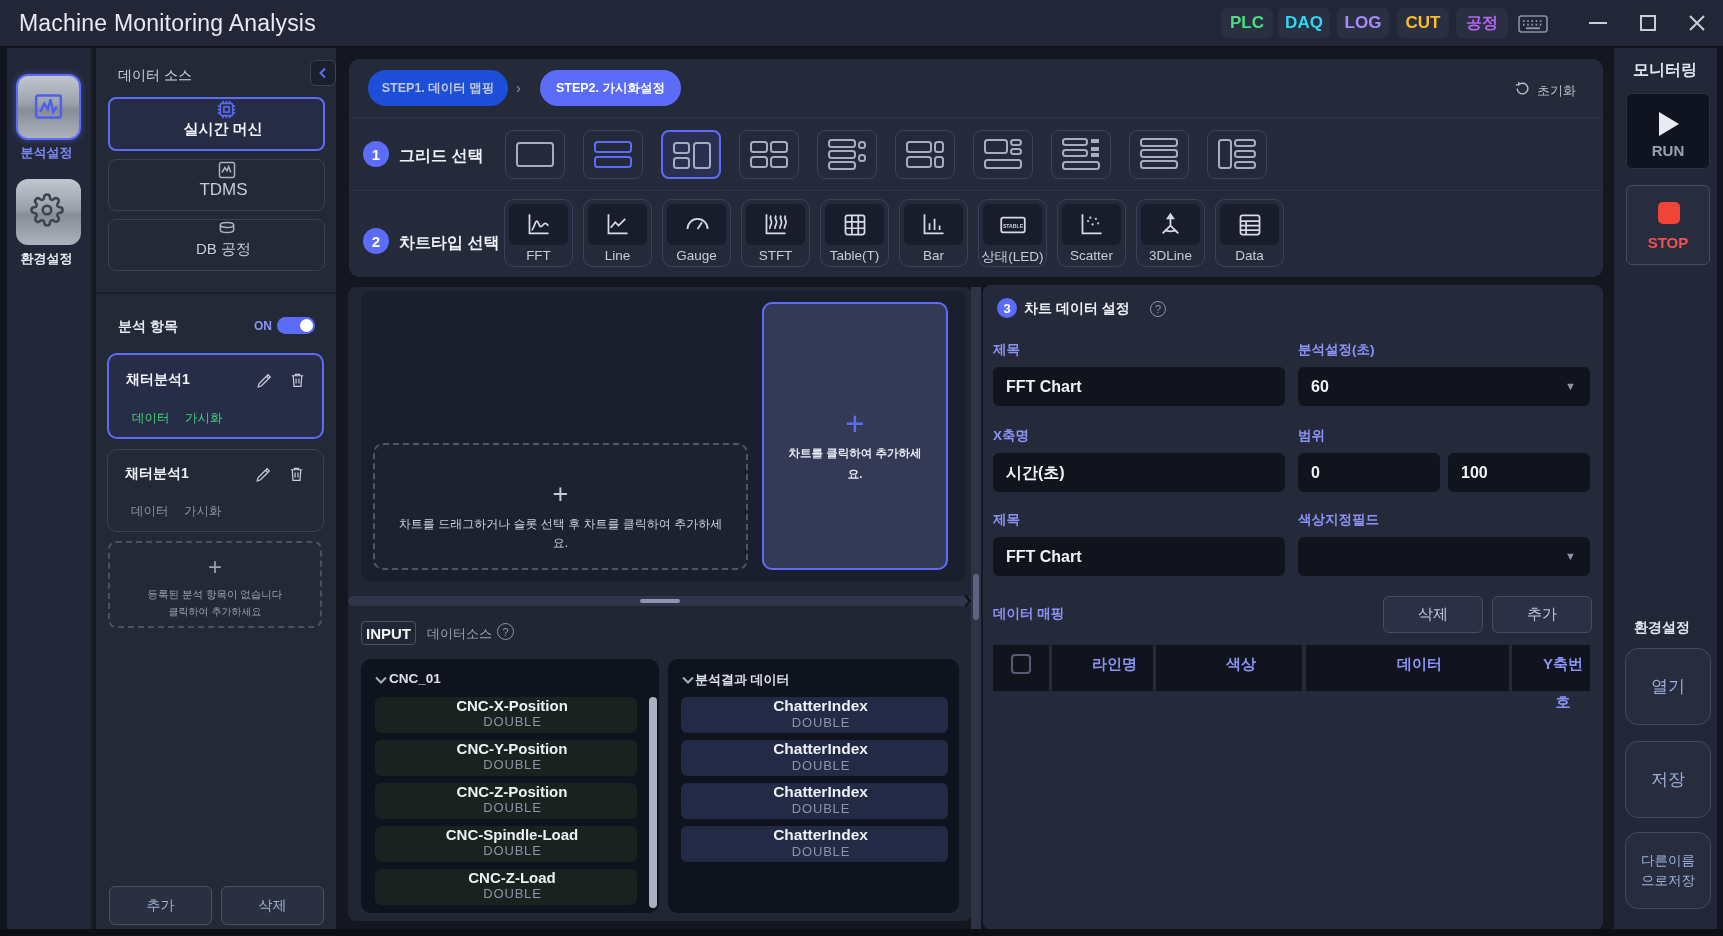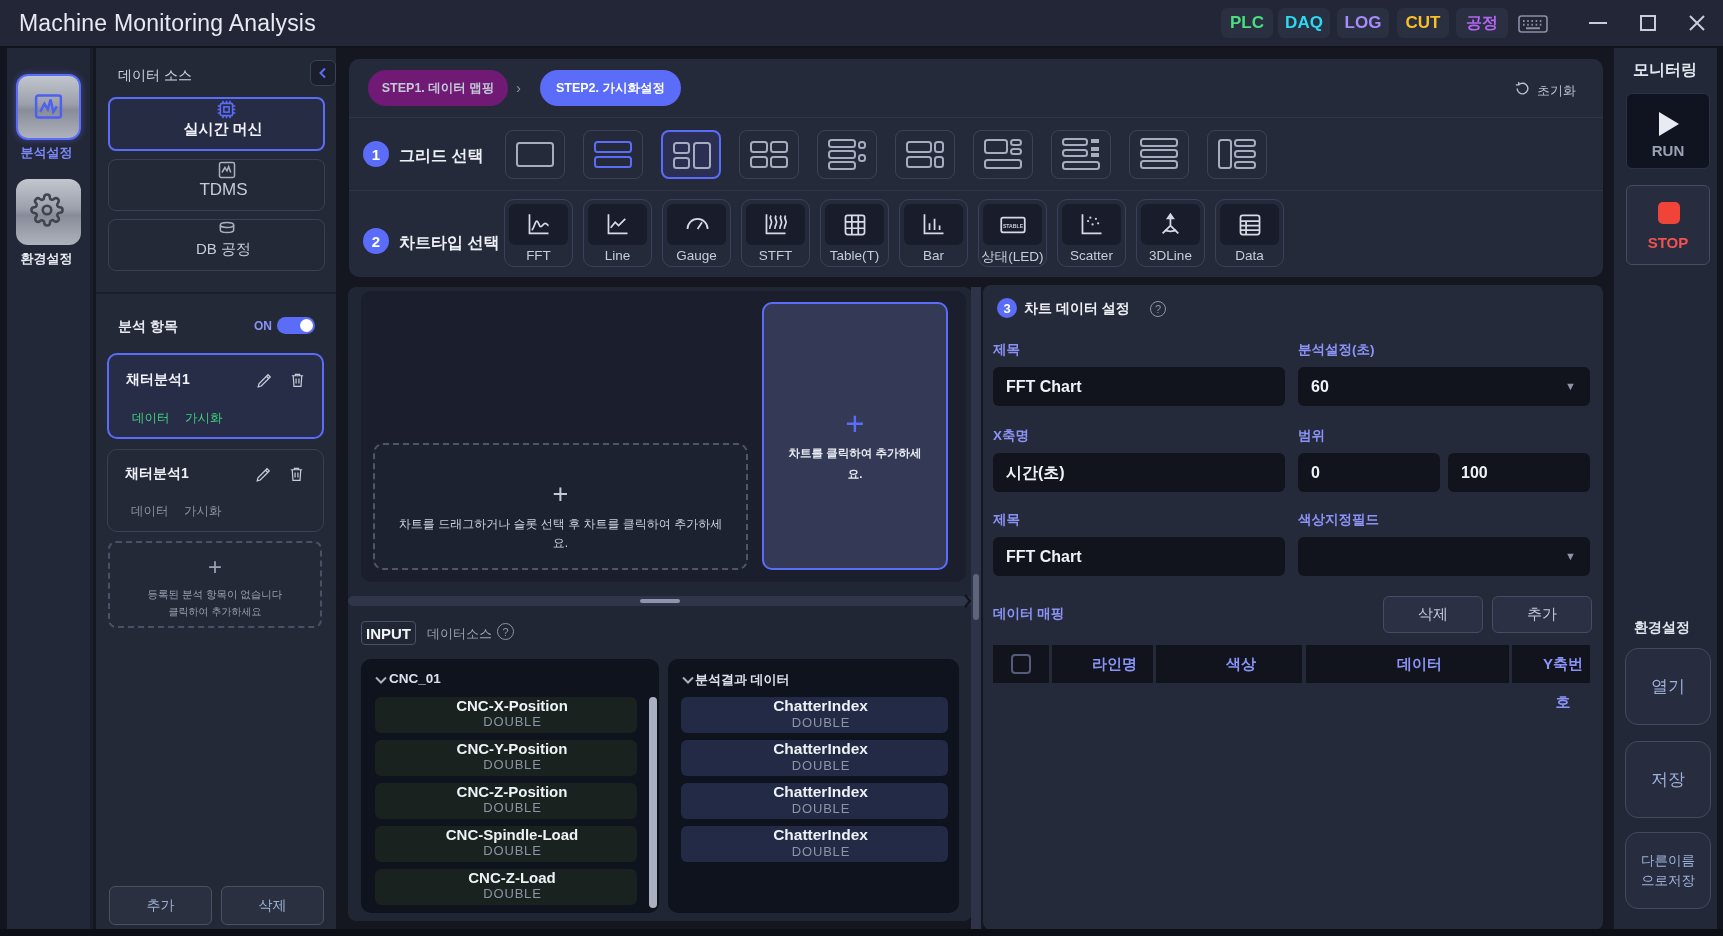"STEP1. 데이터 맵핑" div.abs { background: #701a75 -> #1d4ed8 }
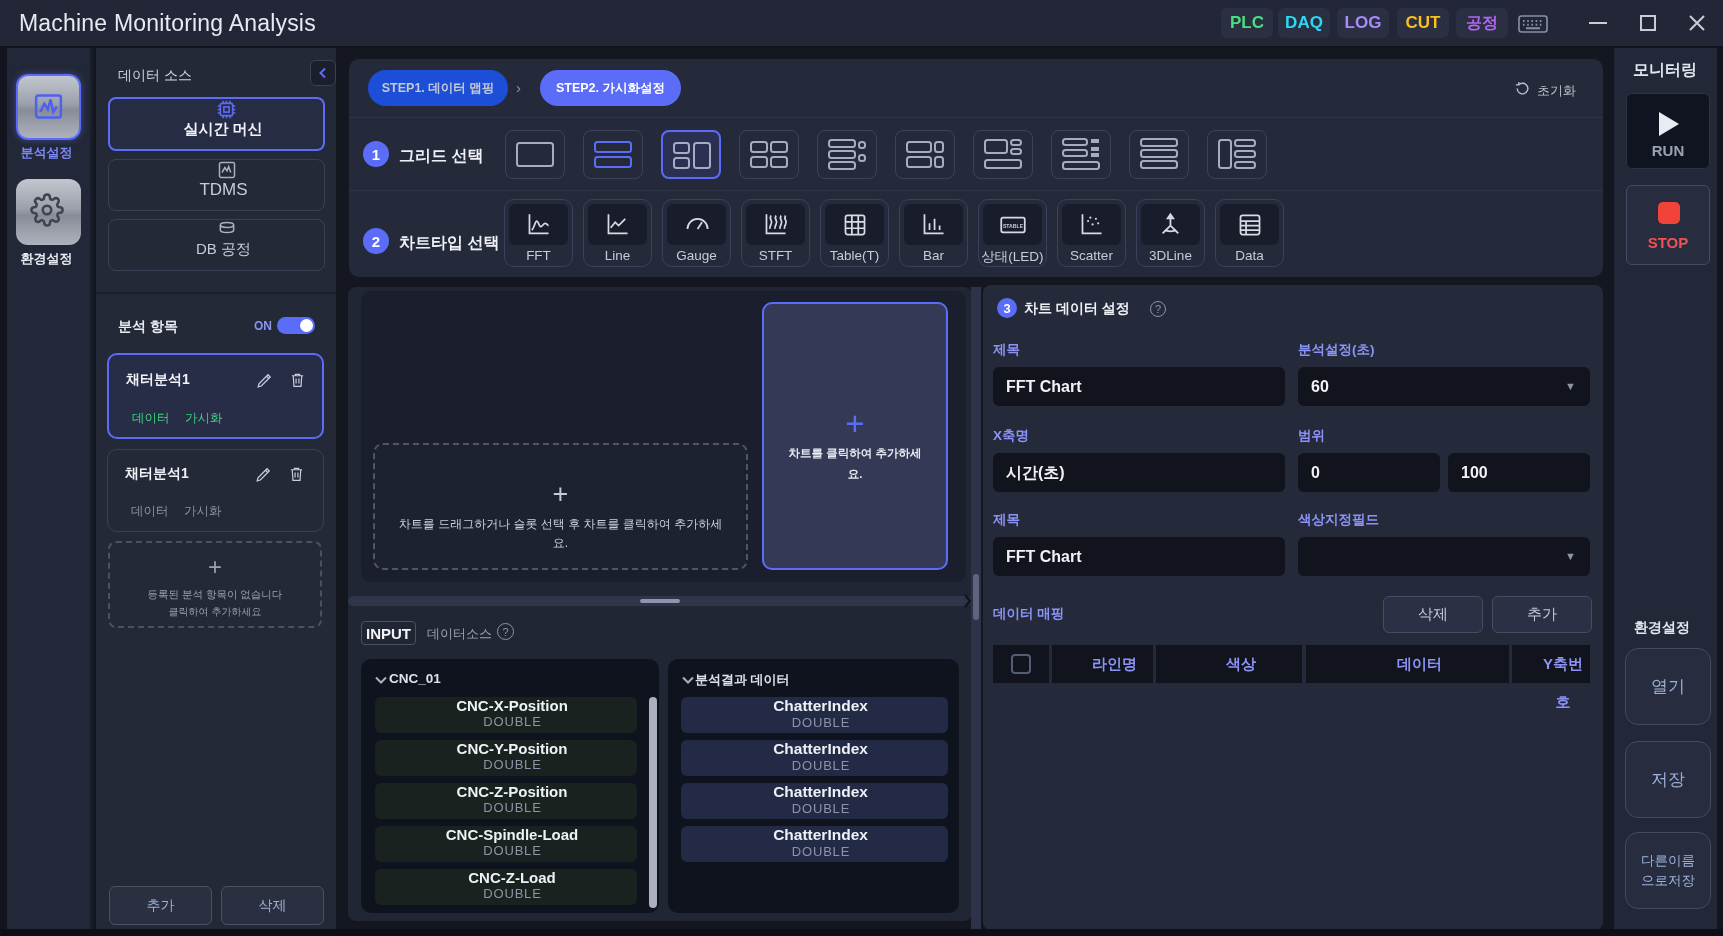"라인명" .thcell { height: 38px -> 46px }
